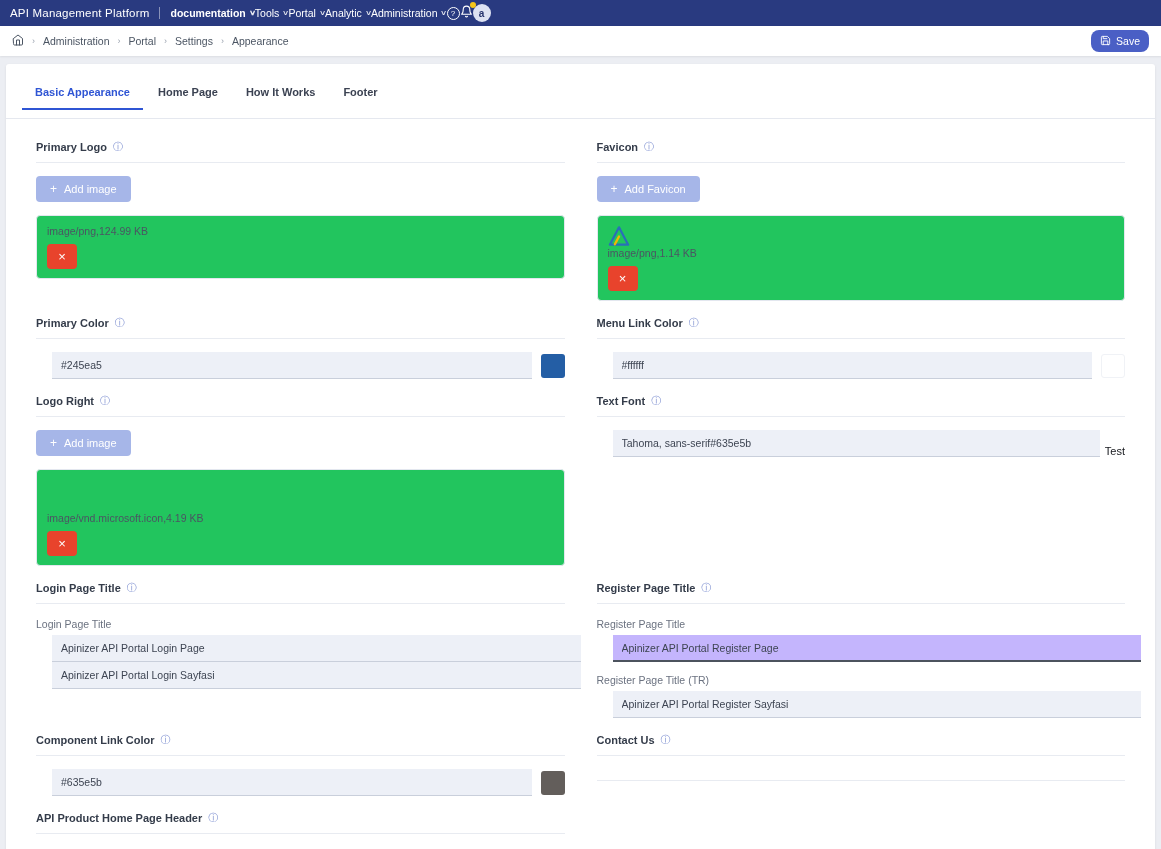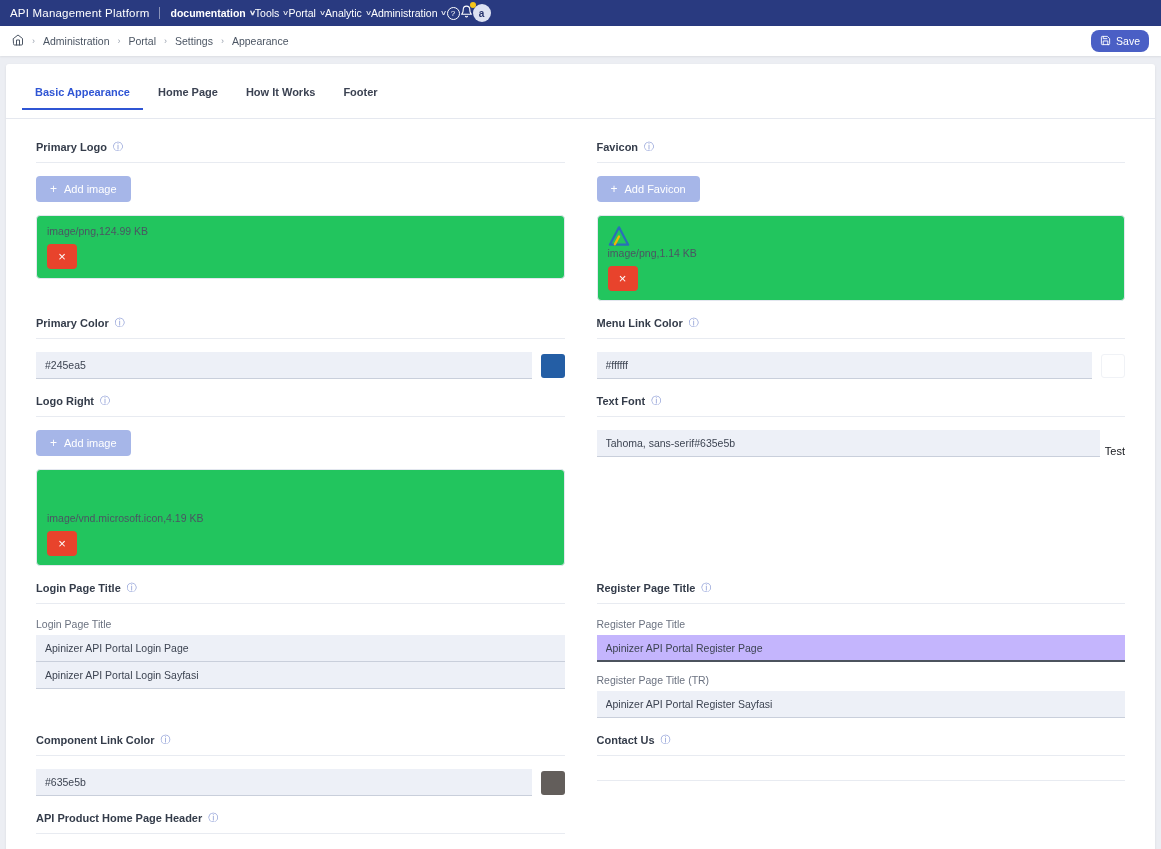"#245ea5" .inputf { margin-left: none -> 16px }
